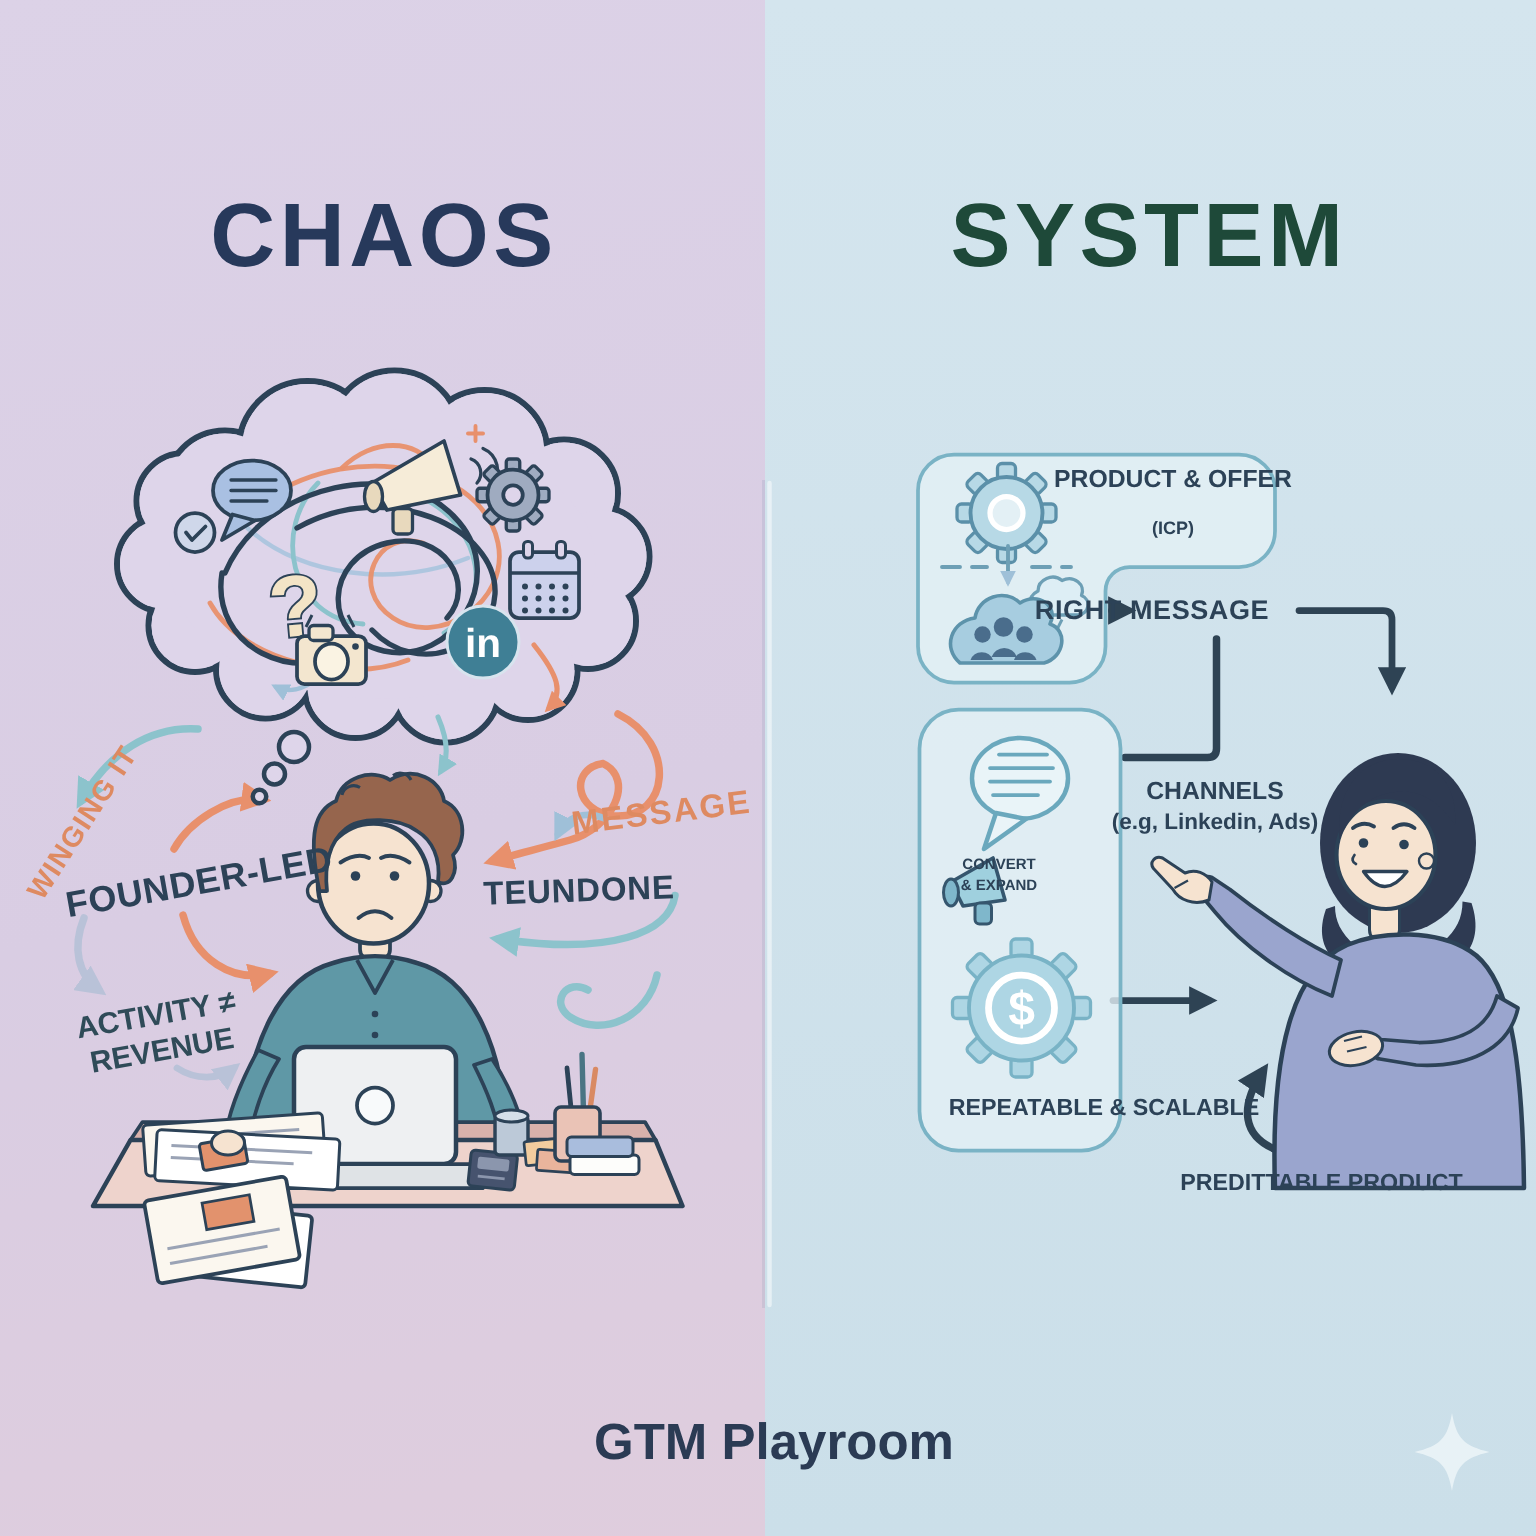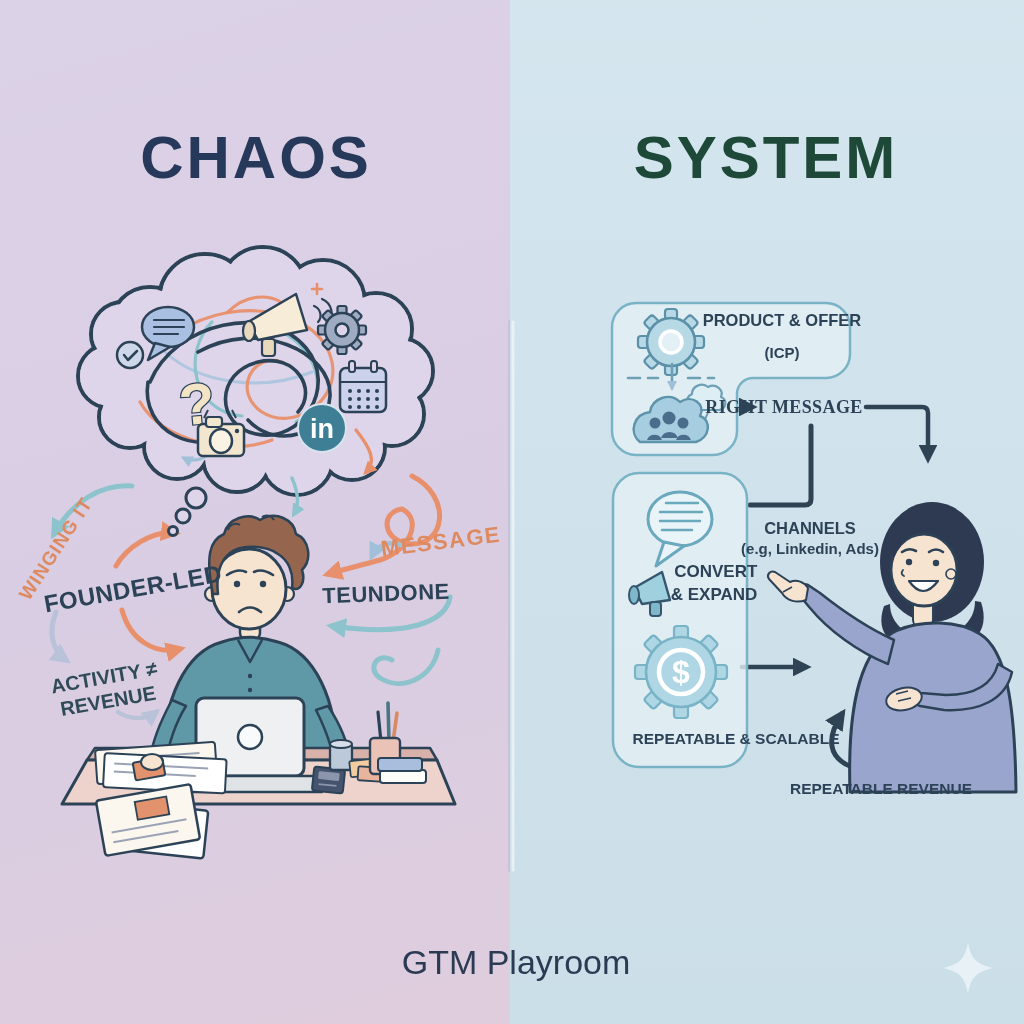"(ICP)" div.label { font-size: 15px -> 12px }
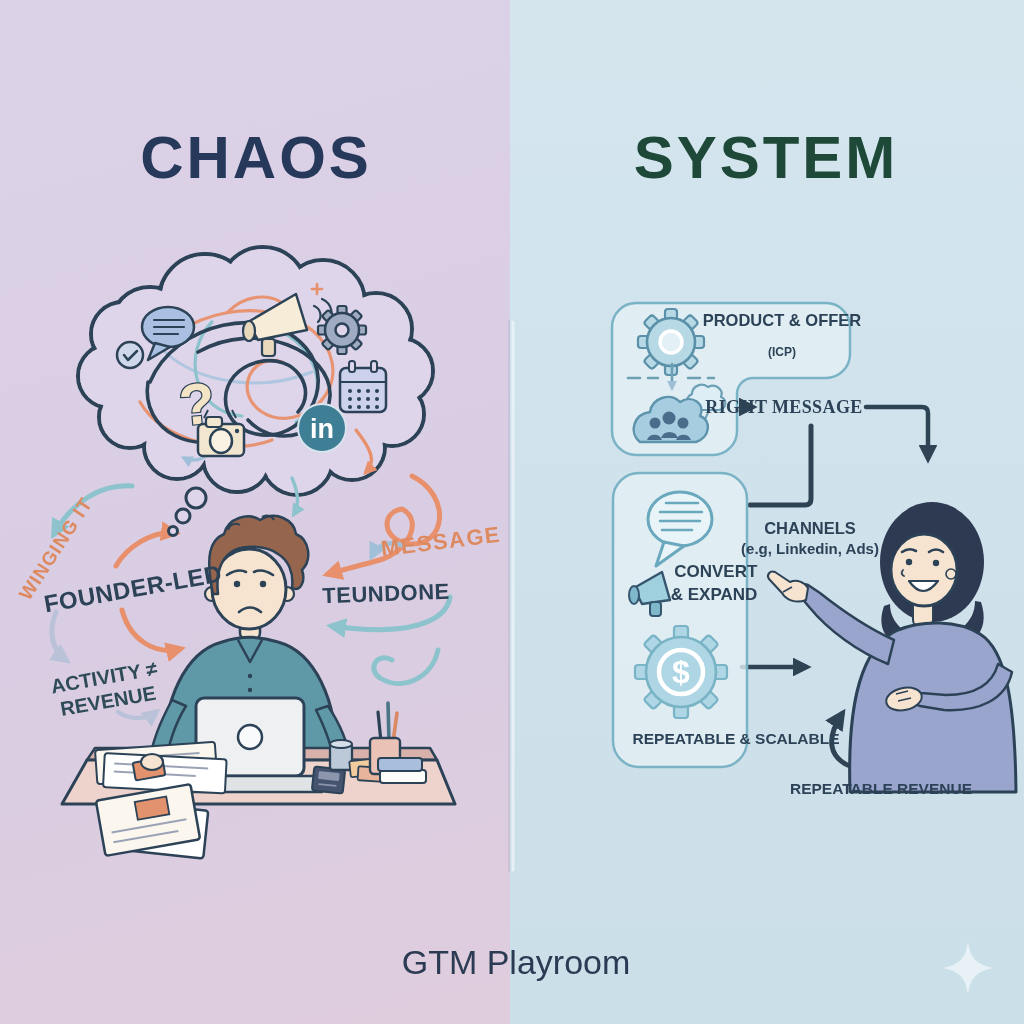"RIGHT MESSAGE" div.label { font-family: Liberation Serif, serif -> none; left: 784px -> 768px }
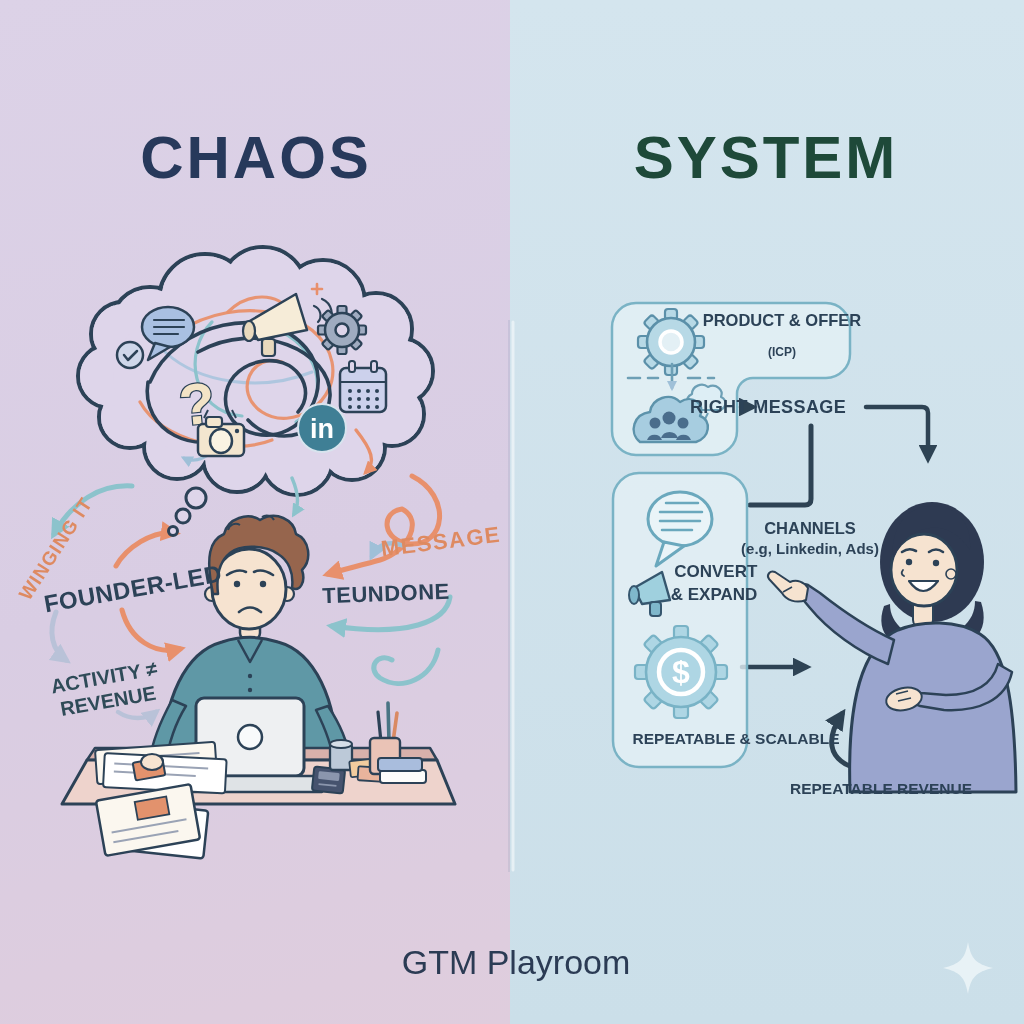"CONVERT" div.label { font-size: 17px -> 10px; left: 714px -> 666px; text-align: right -> none }
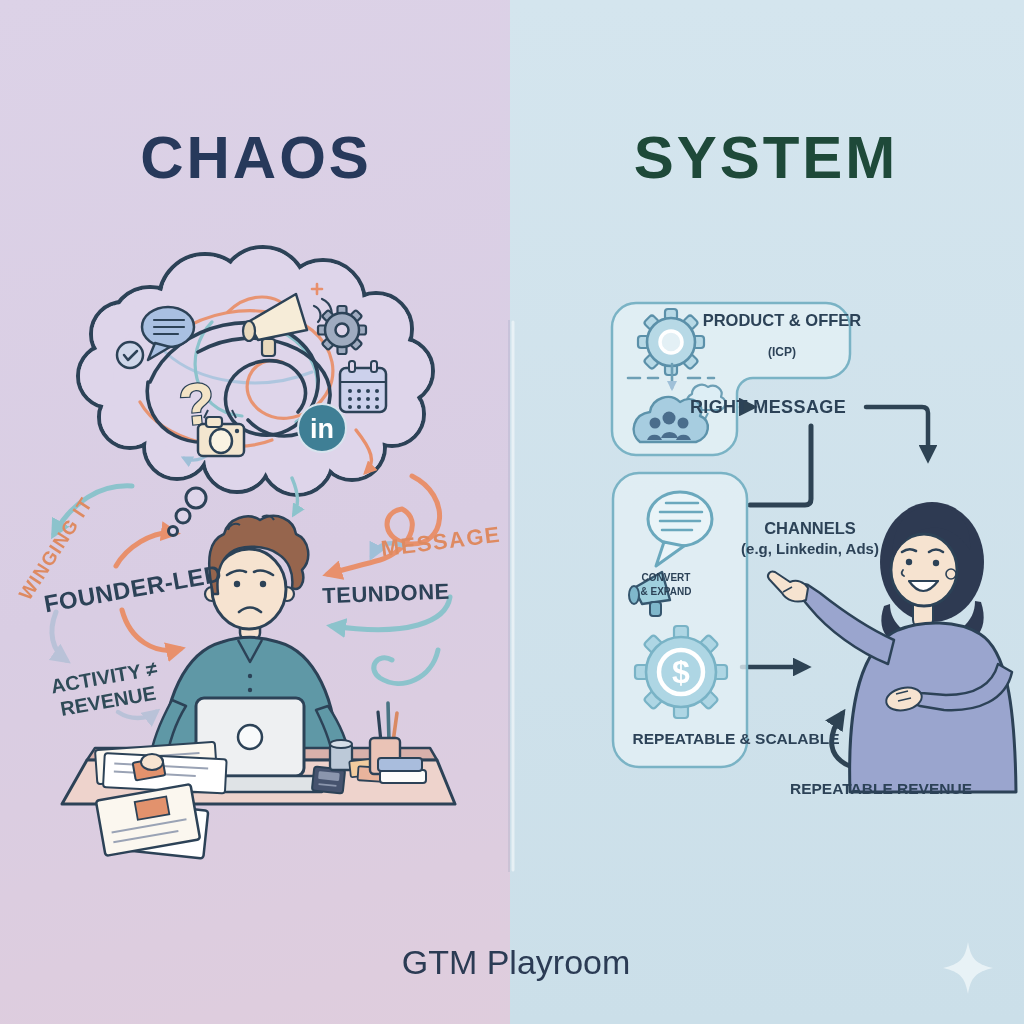"REPEATABLE REVENUE" div.label { text: REPEATABLE REVENUE -> PREDITTABLE PRODUCT }
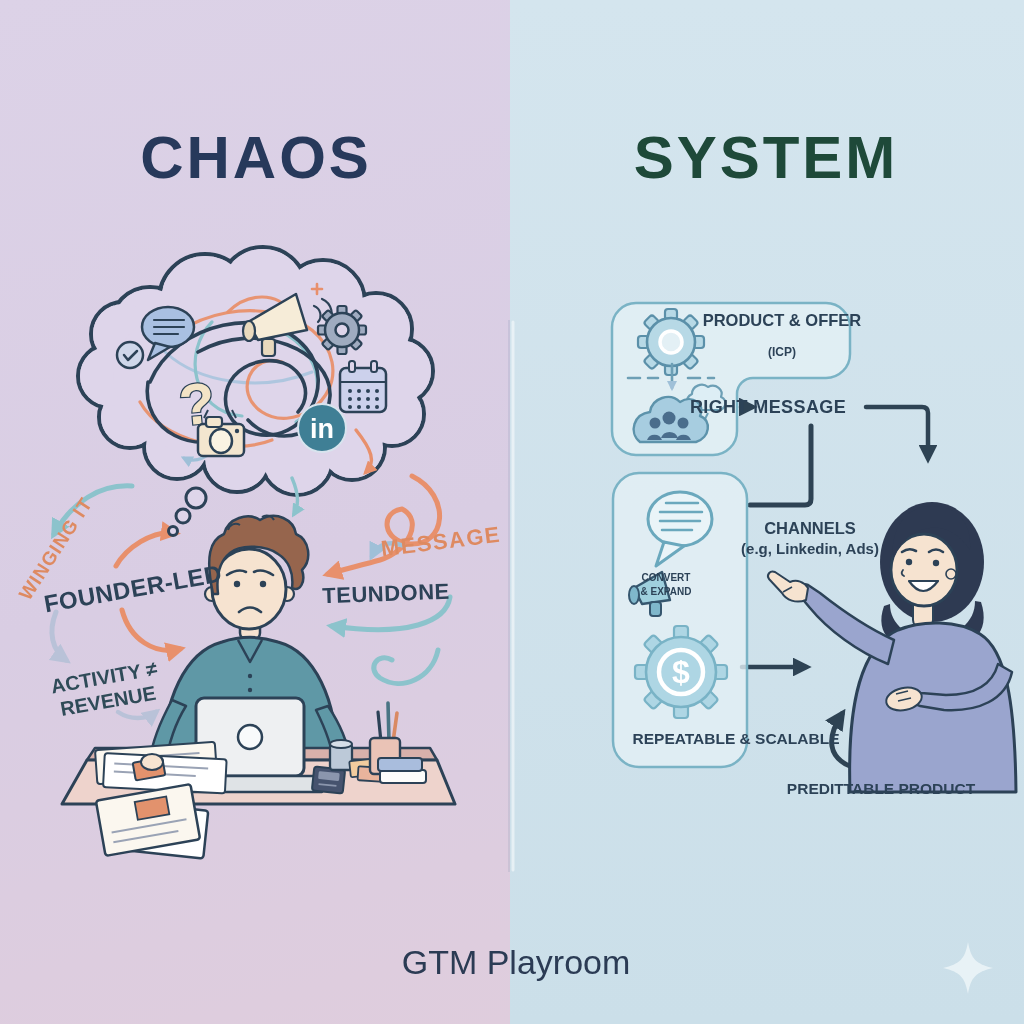"GTM Playroom" div.label { font-weight: 400 -> 700 }
